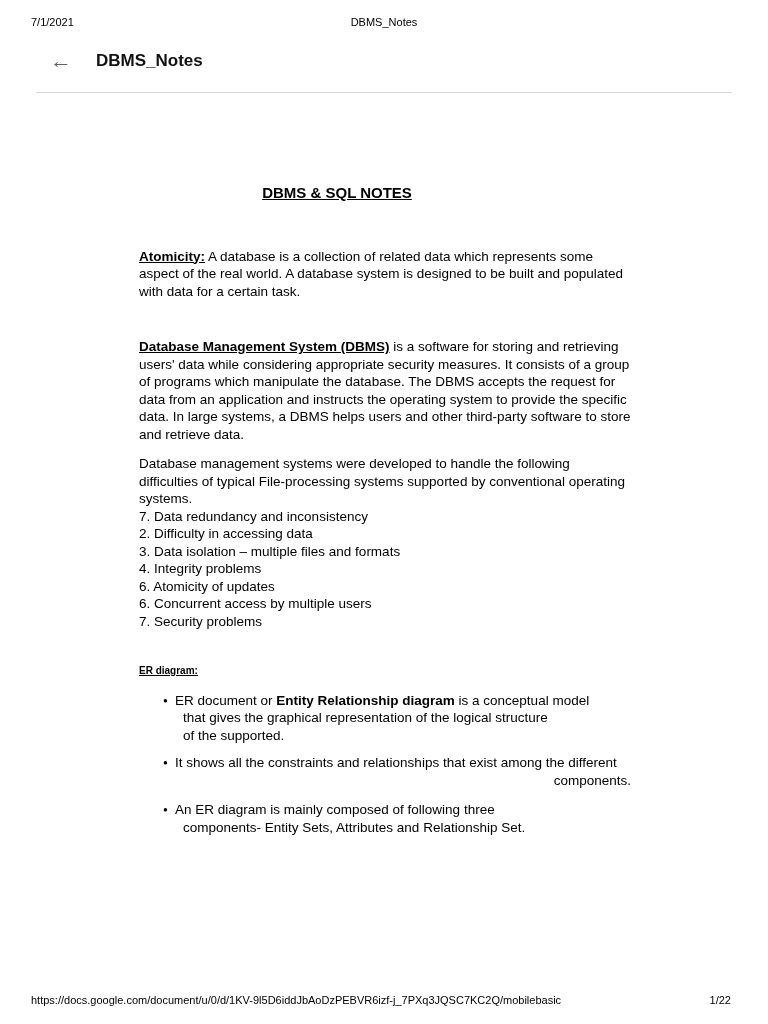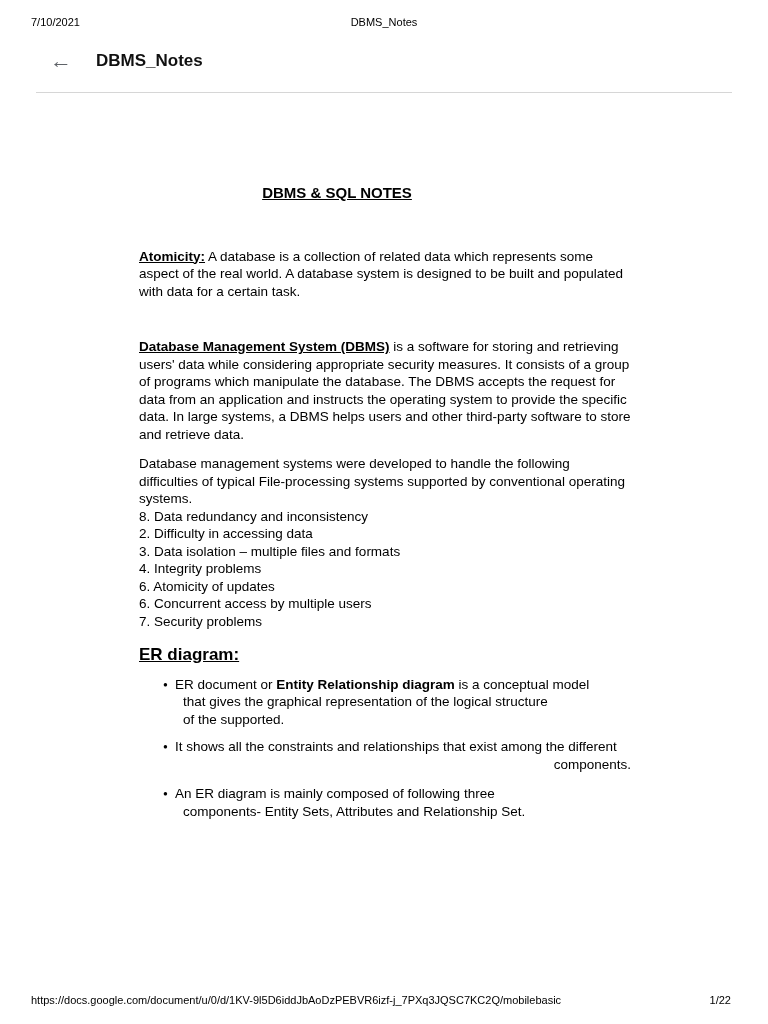"7/10/2021" span.print-date { text: 7/10/2021 -> 7/1/2021 }
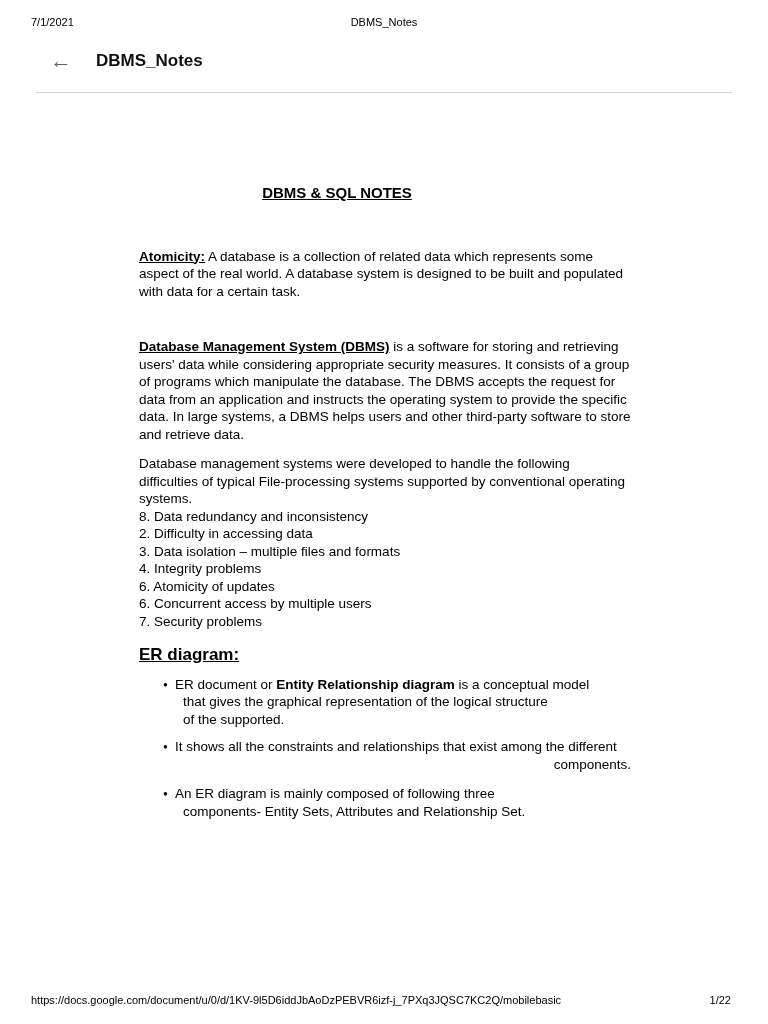"8. Data redundancy and inconsistency" span.line { text: 8 -> 7 }
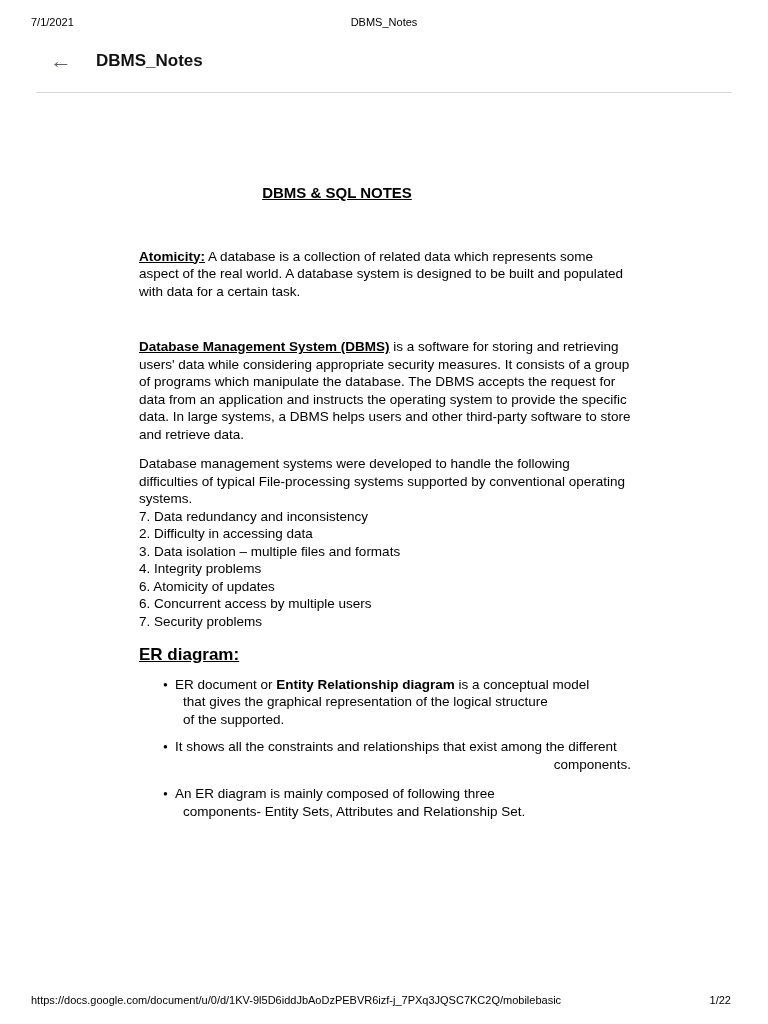"ER diagram:" .er-heading { font-size: 17px -> 10px; margin: 16px 0 0 0 -> 32px 0 0 0 }
